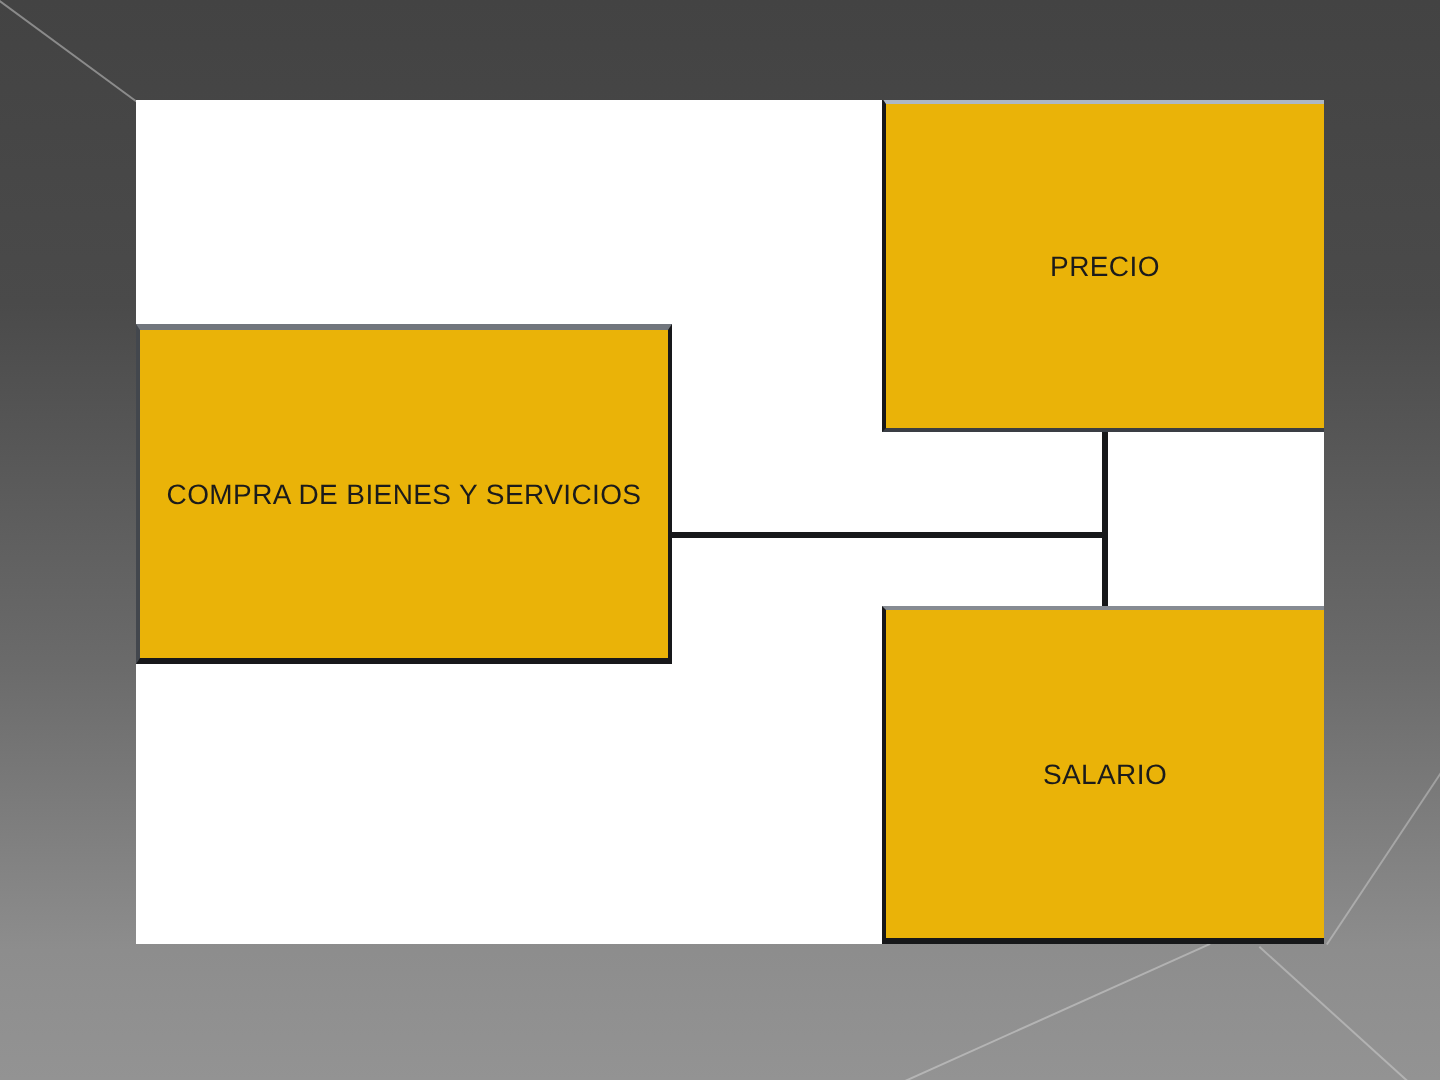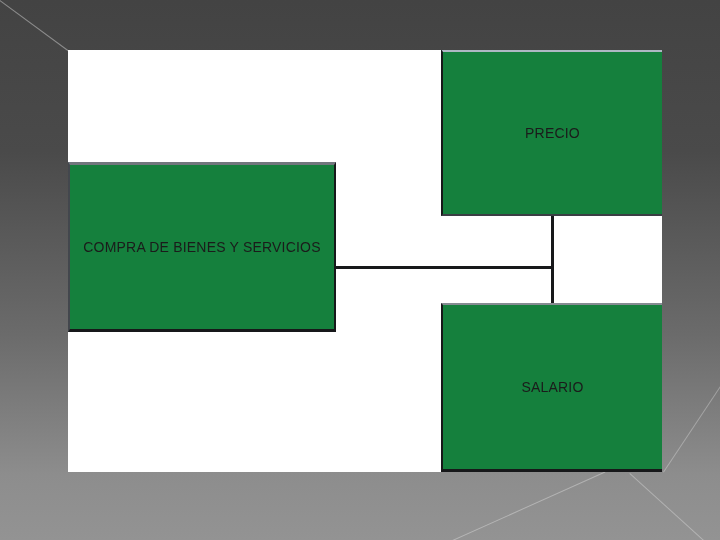"PRECIO" .box { background: #15803d -> #eab308 }
